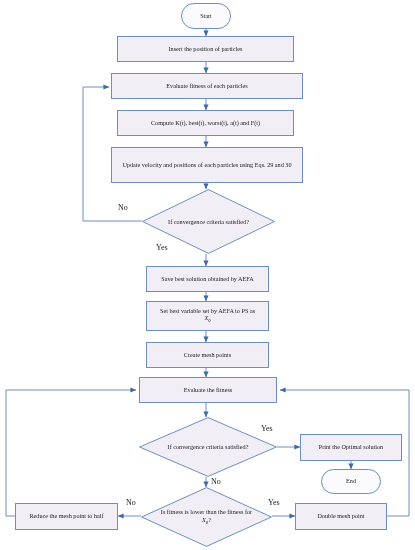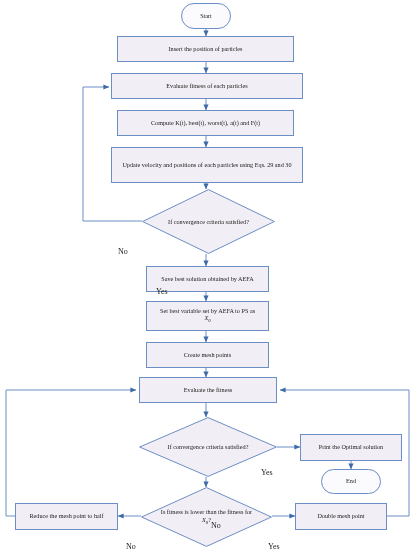"No" .edge-label { margin-top: 44px -> none }
